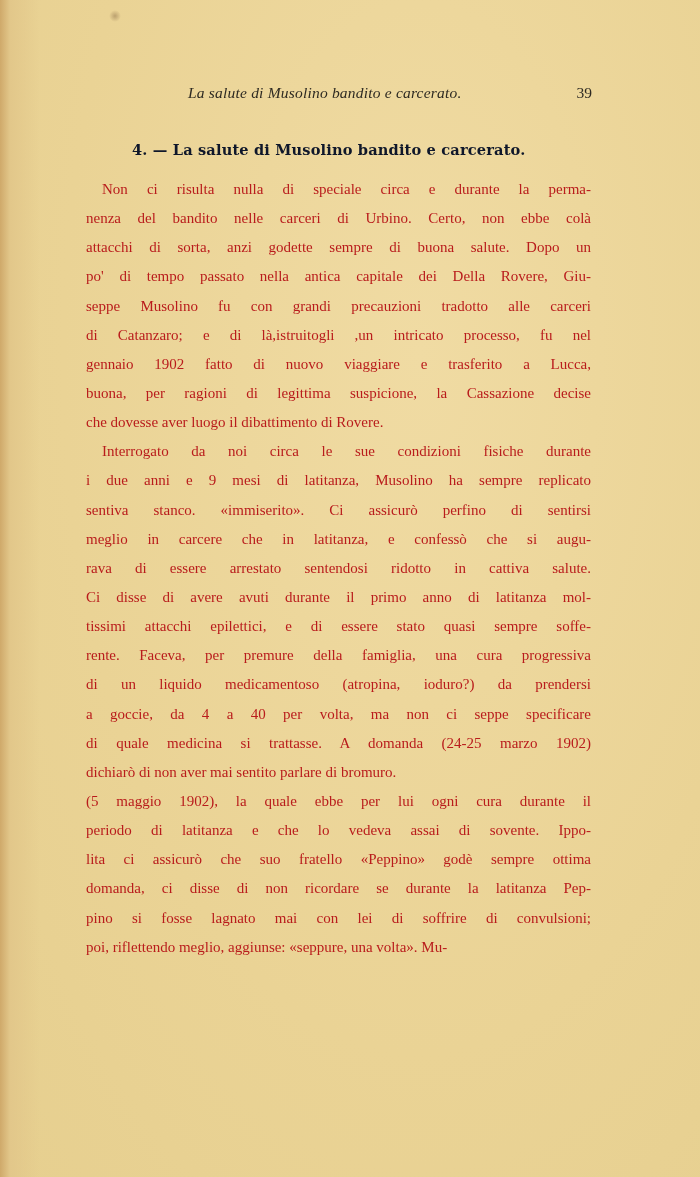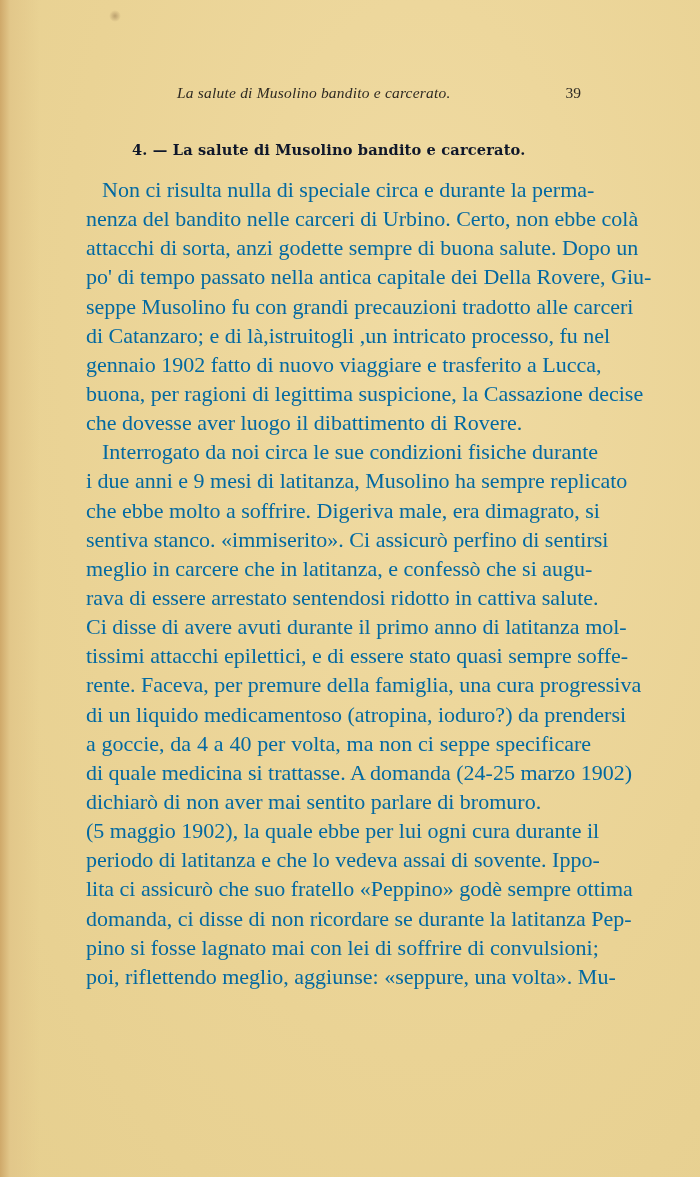"La salute di Musolino bandito" .running-head { left: 177px -> 188px }
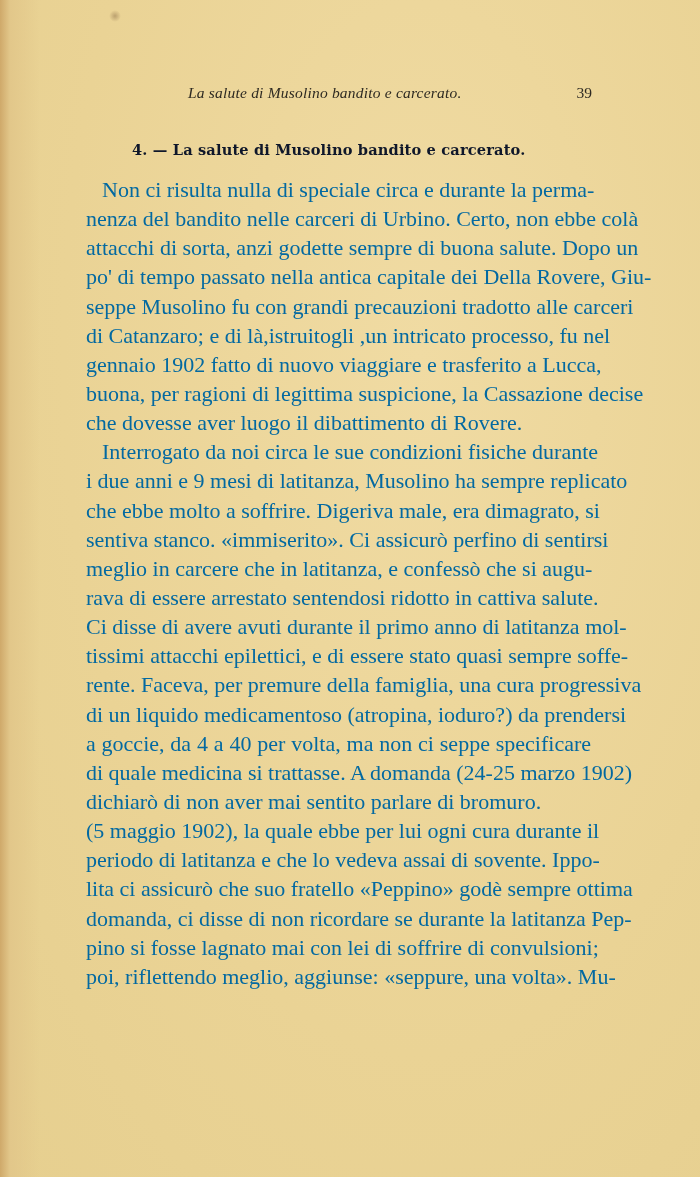"Non ci risulta nulla di" .body-text { color: #0369a1 -> #b91c1c; font-size: 22px -> 15px }
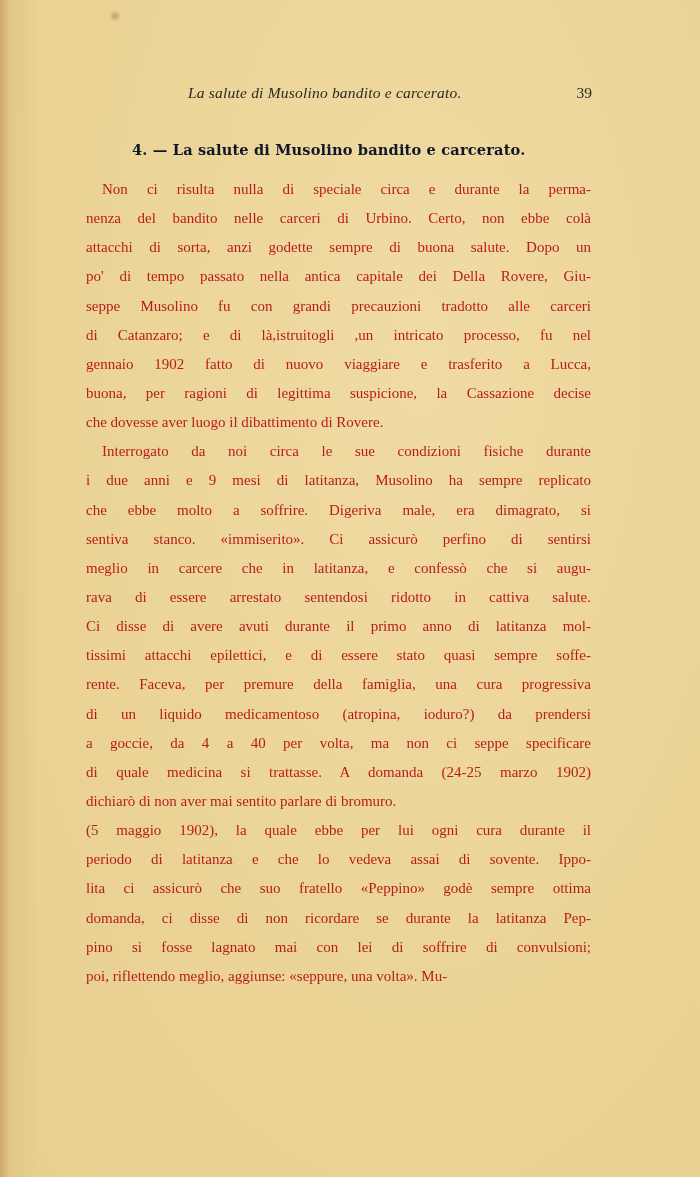"che ebbe molto a soffrire." span.line { html: <span>che ebbe molto a soffrire. Digeriva male, era dimagrato, si</span> -> none }
